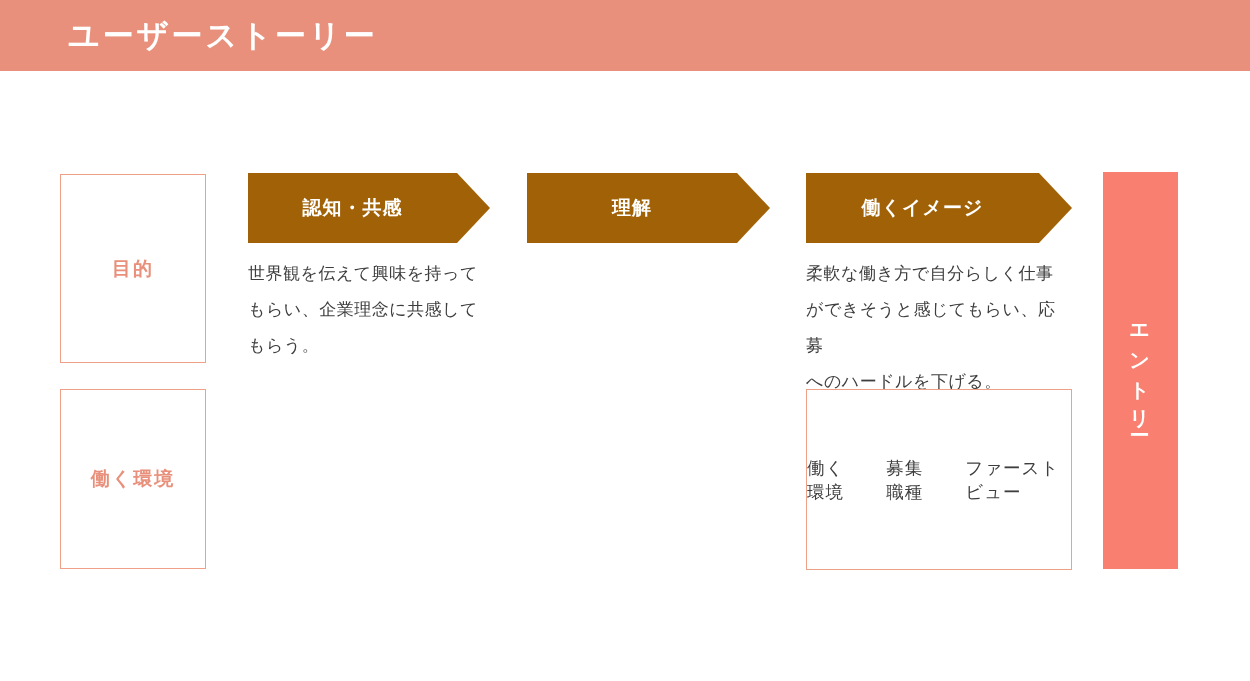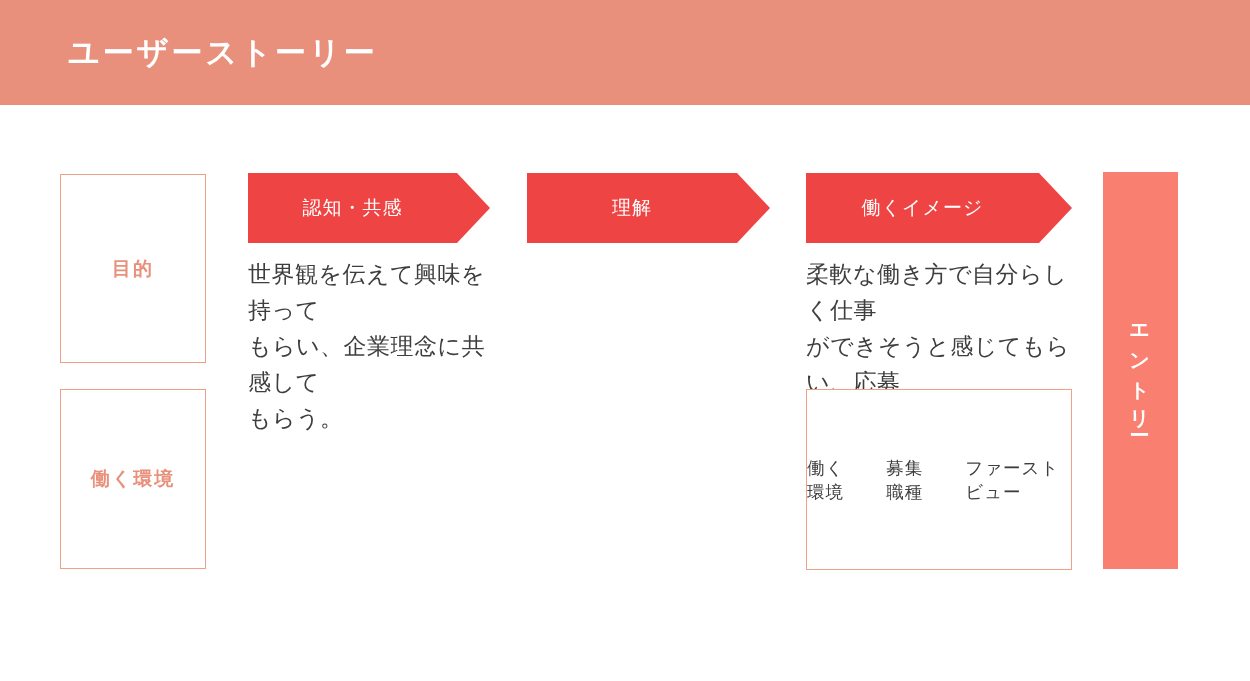"ユーザーストーリー" .slide-header { height: 105px -> 71px }
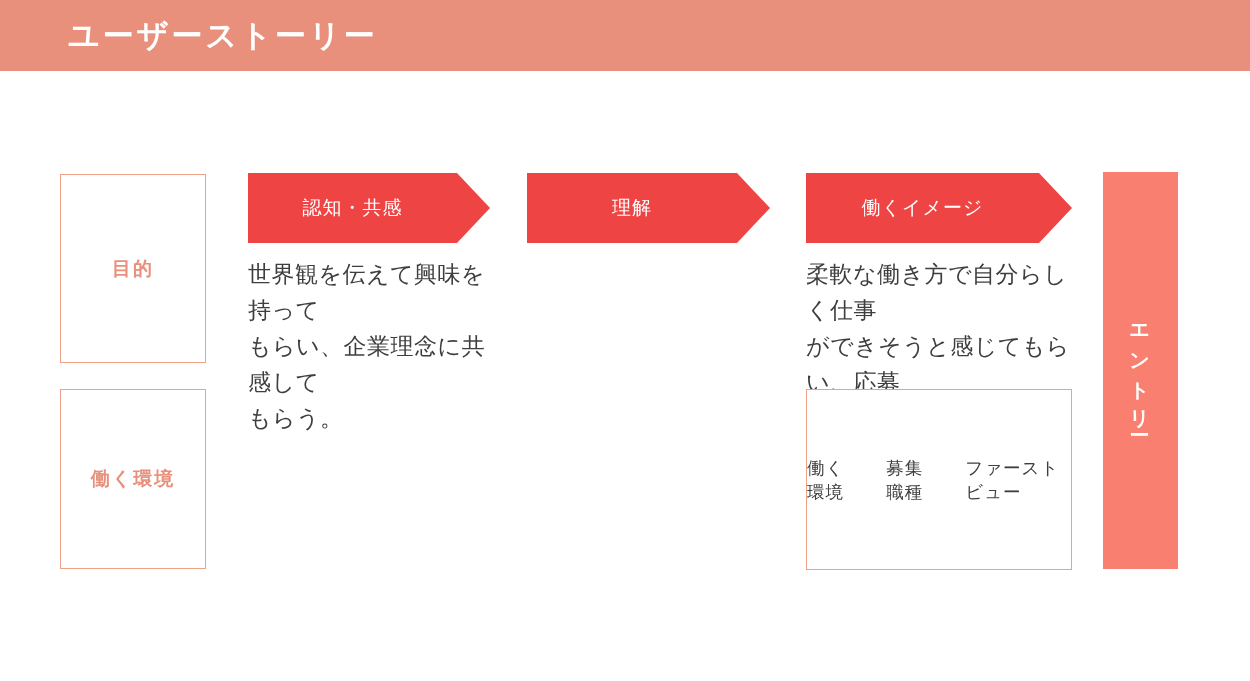"認知・共感" .stage-arrow { background: #ef4444 -> #a16207; font-weight: normal -> bold }
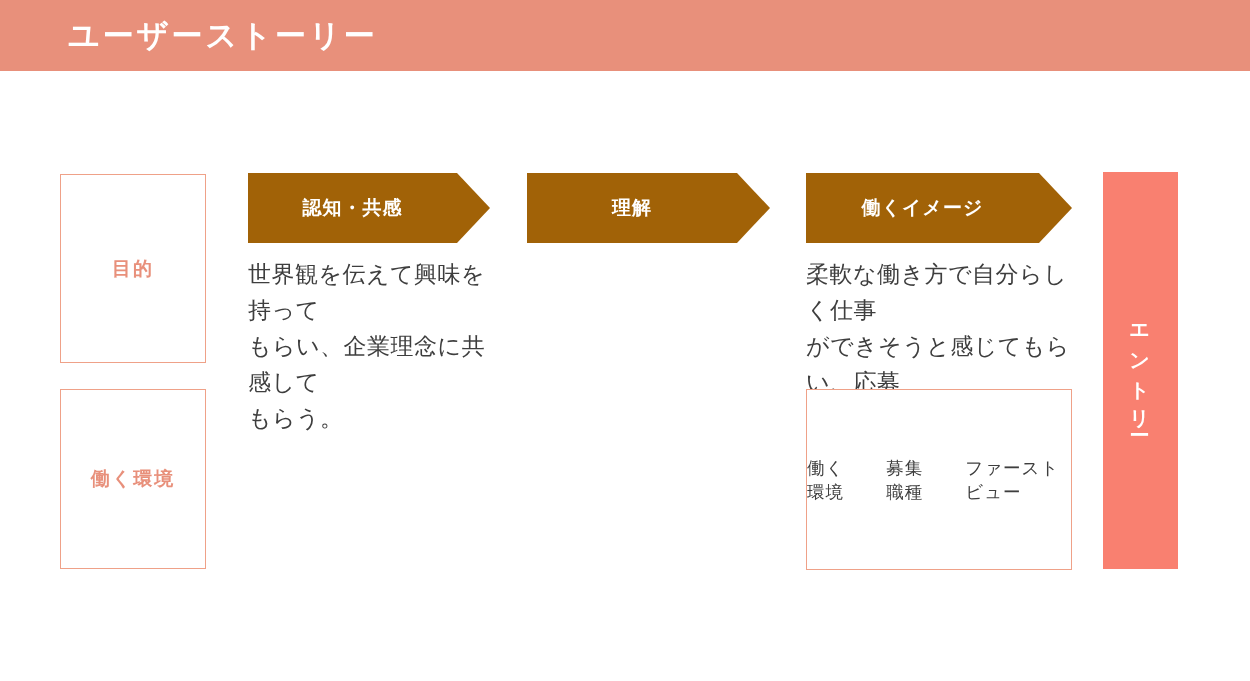"世界観を伝えて興味を持って" .purpose-text { font-size: 23px -> 17px }
